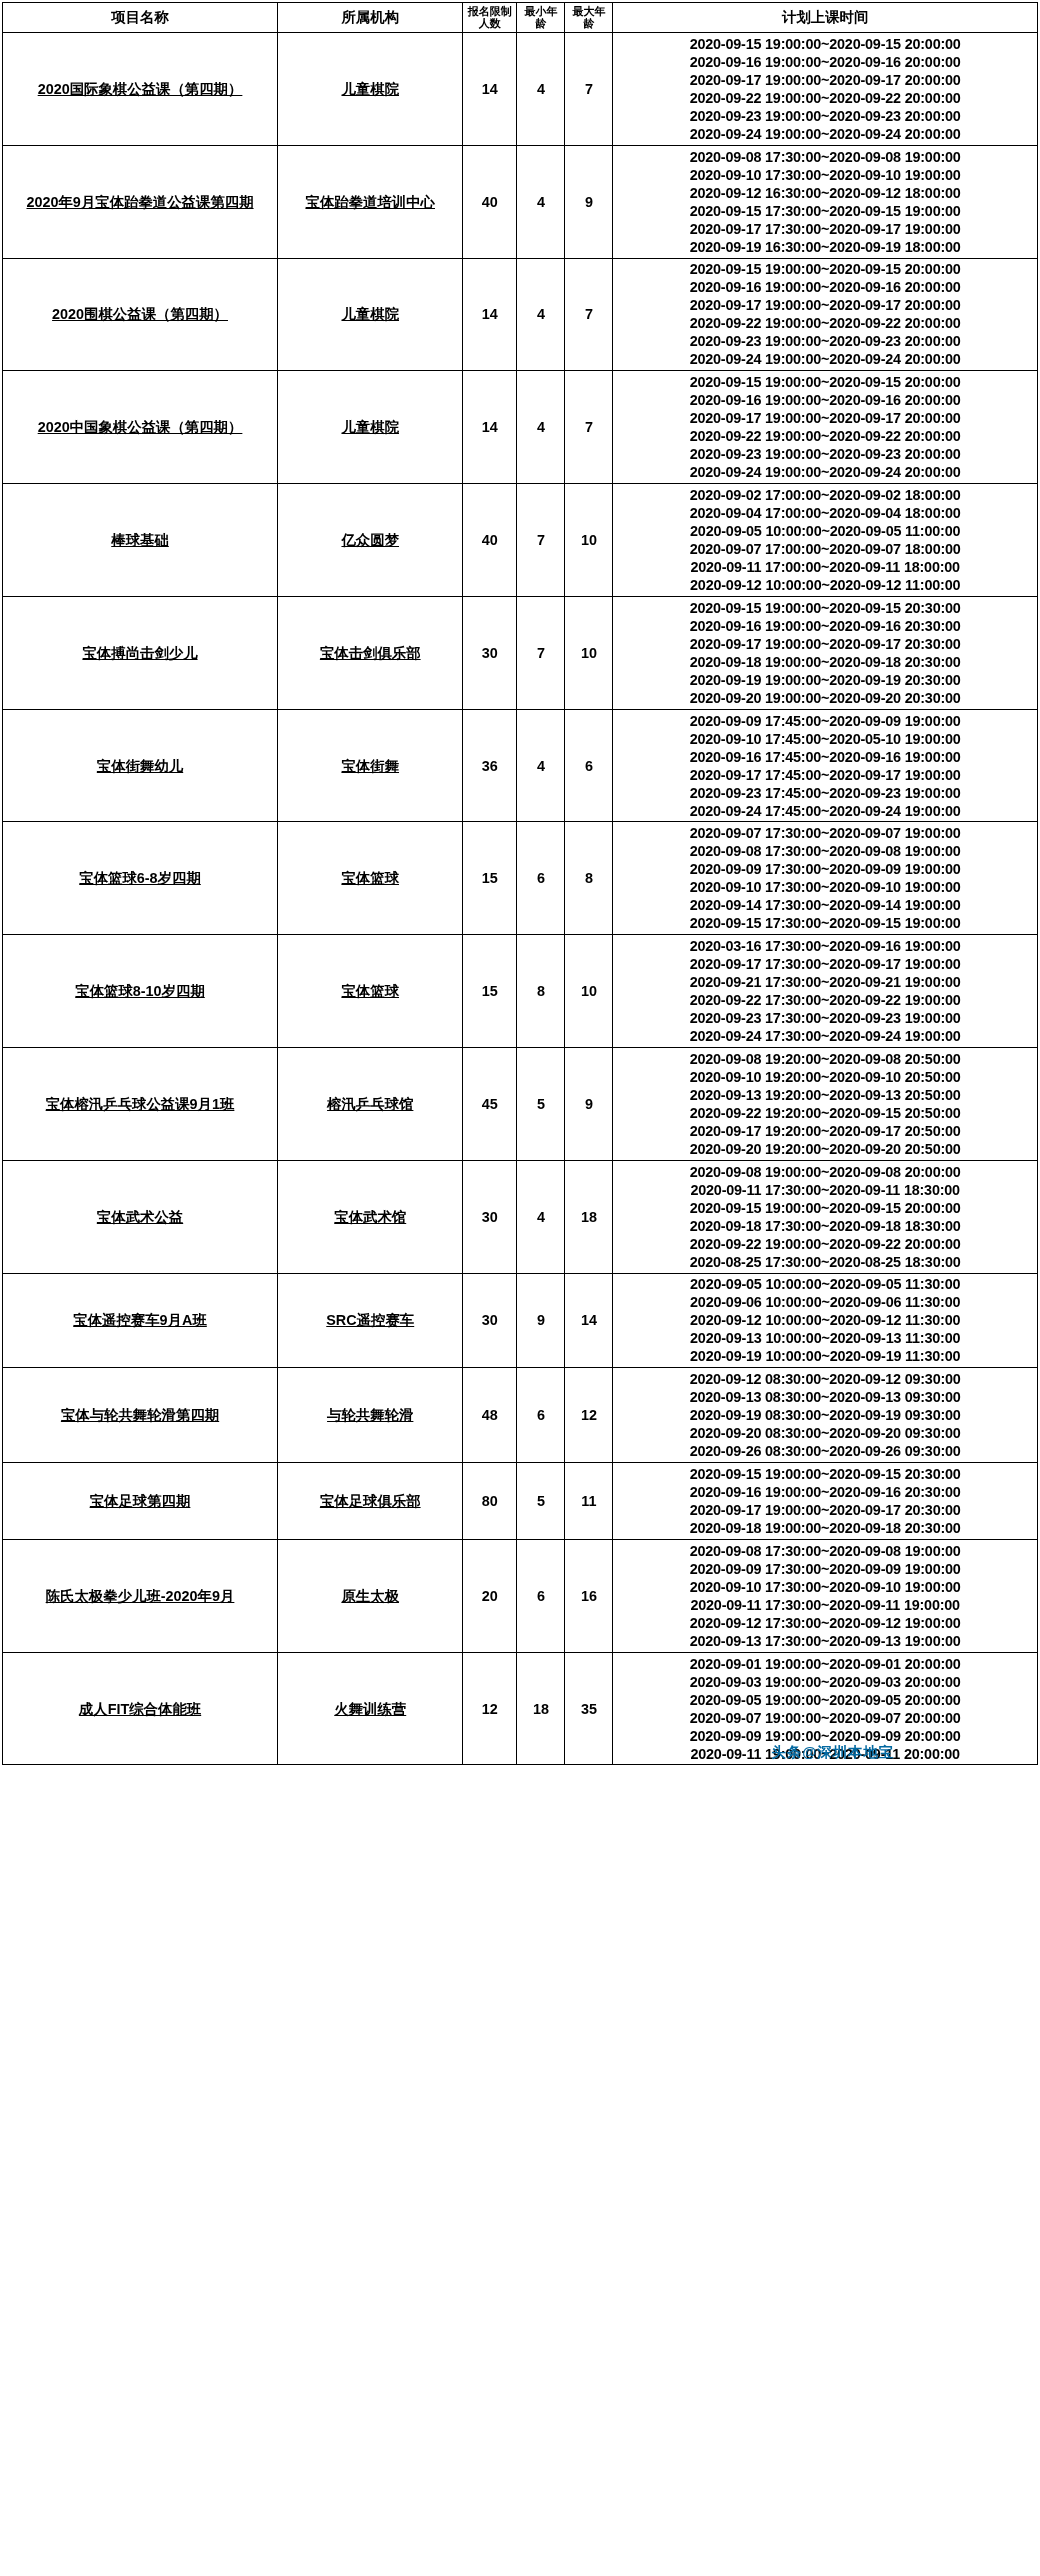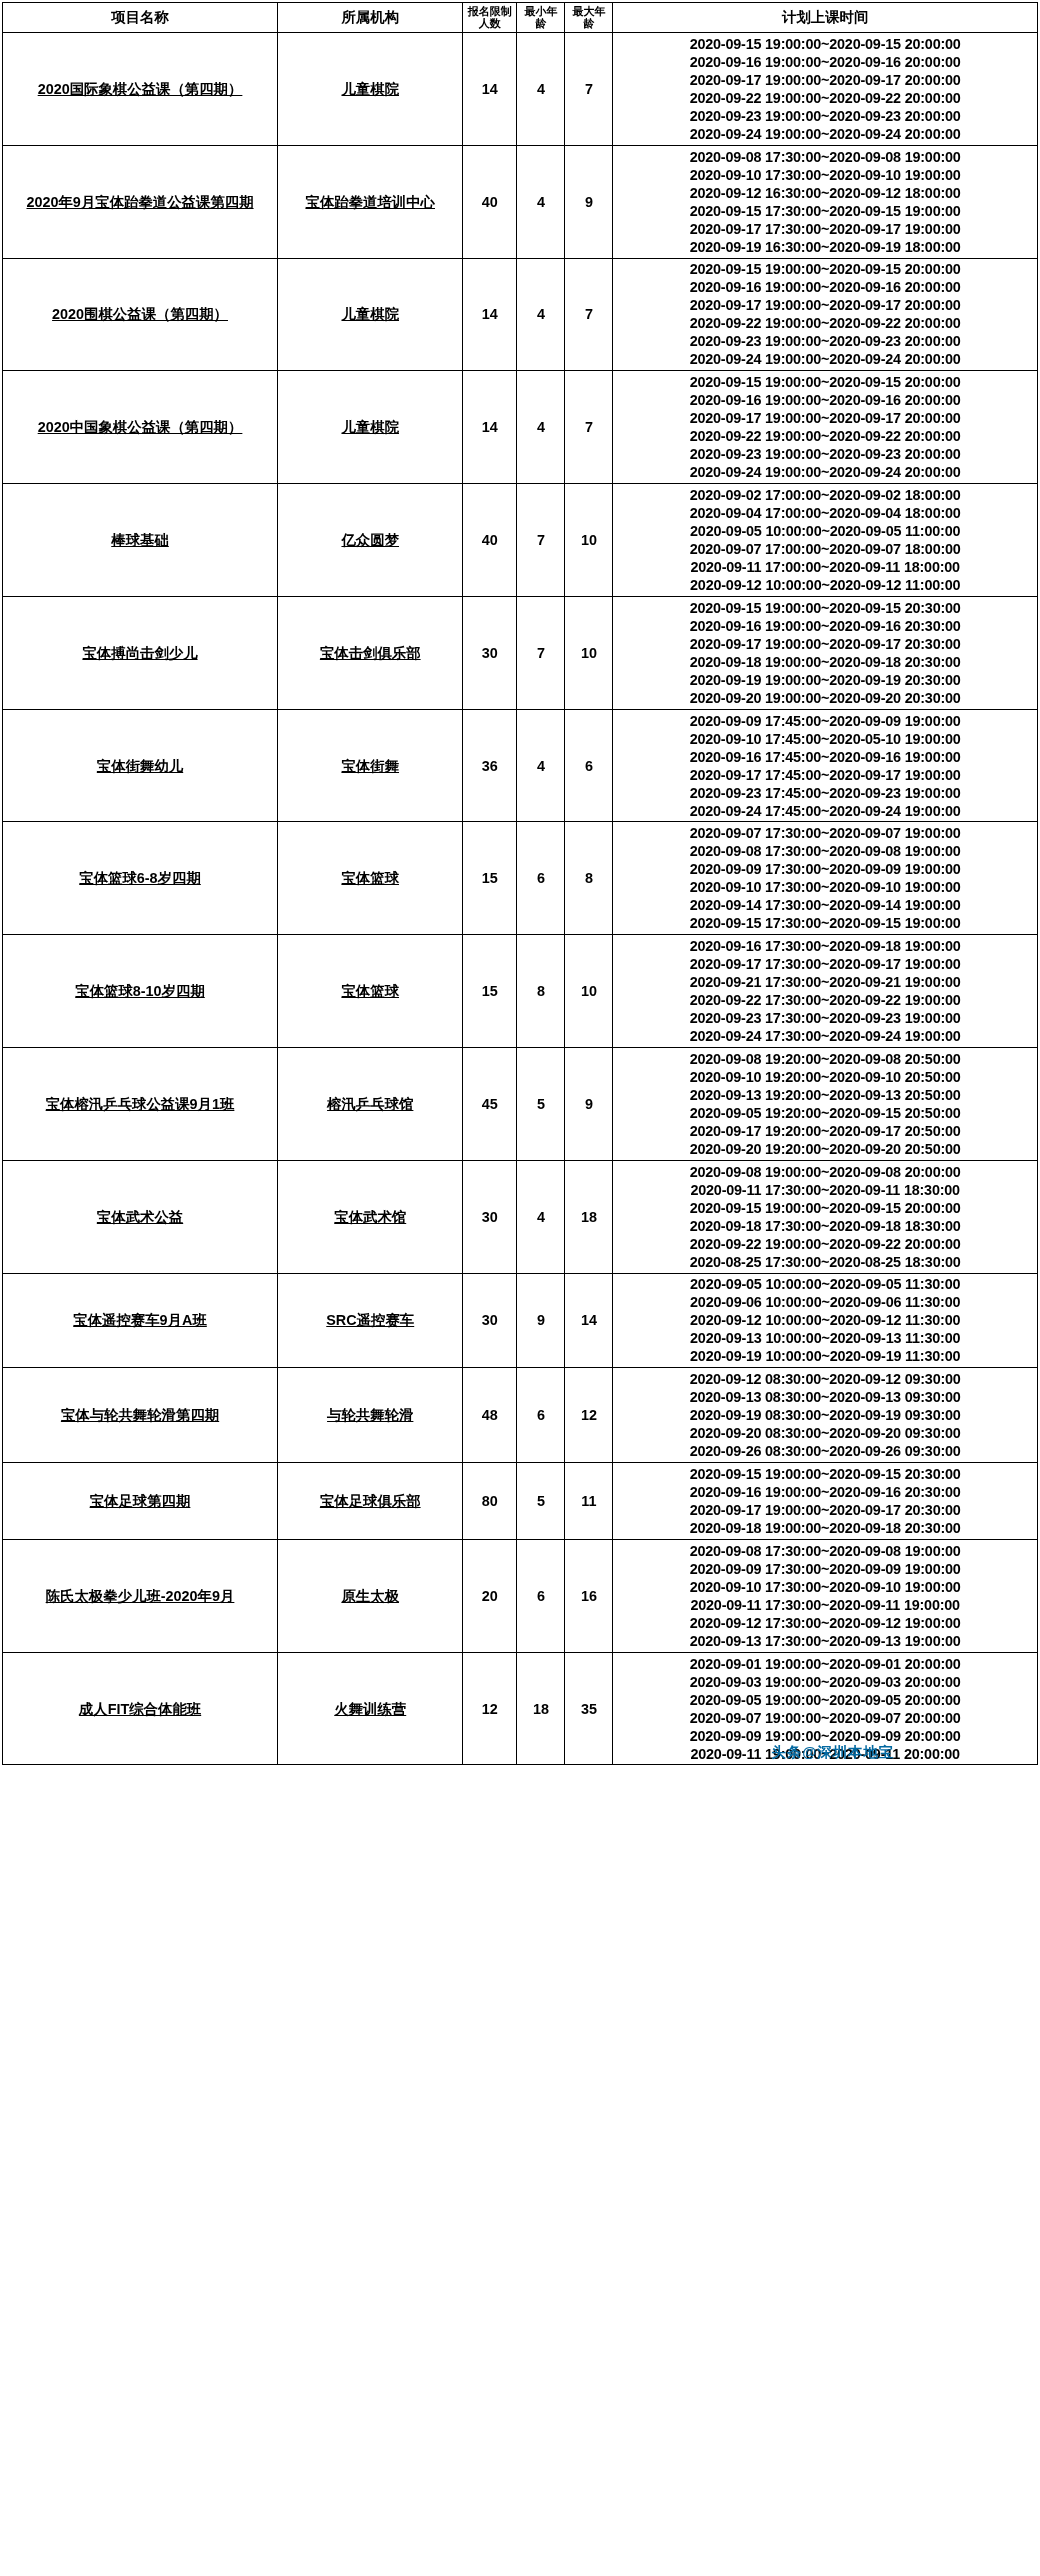"2020-09-16 17:30:00~2020-09-18 19:00:00" div { text: 2020-09-16 17:30:00~2020-09-18 -> 2020-03-16 17:30:00~2020-09-16 }
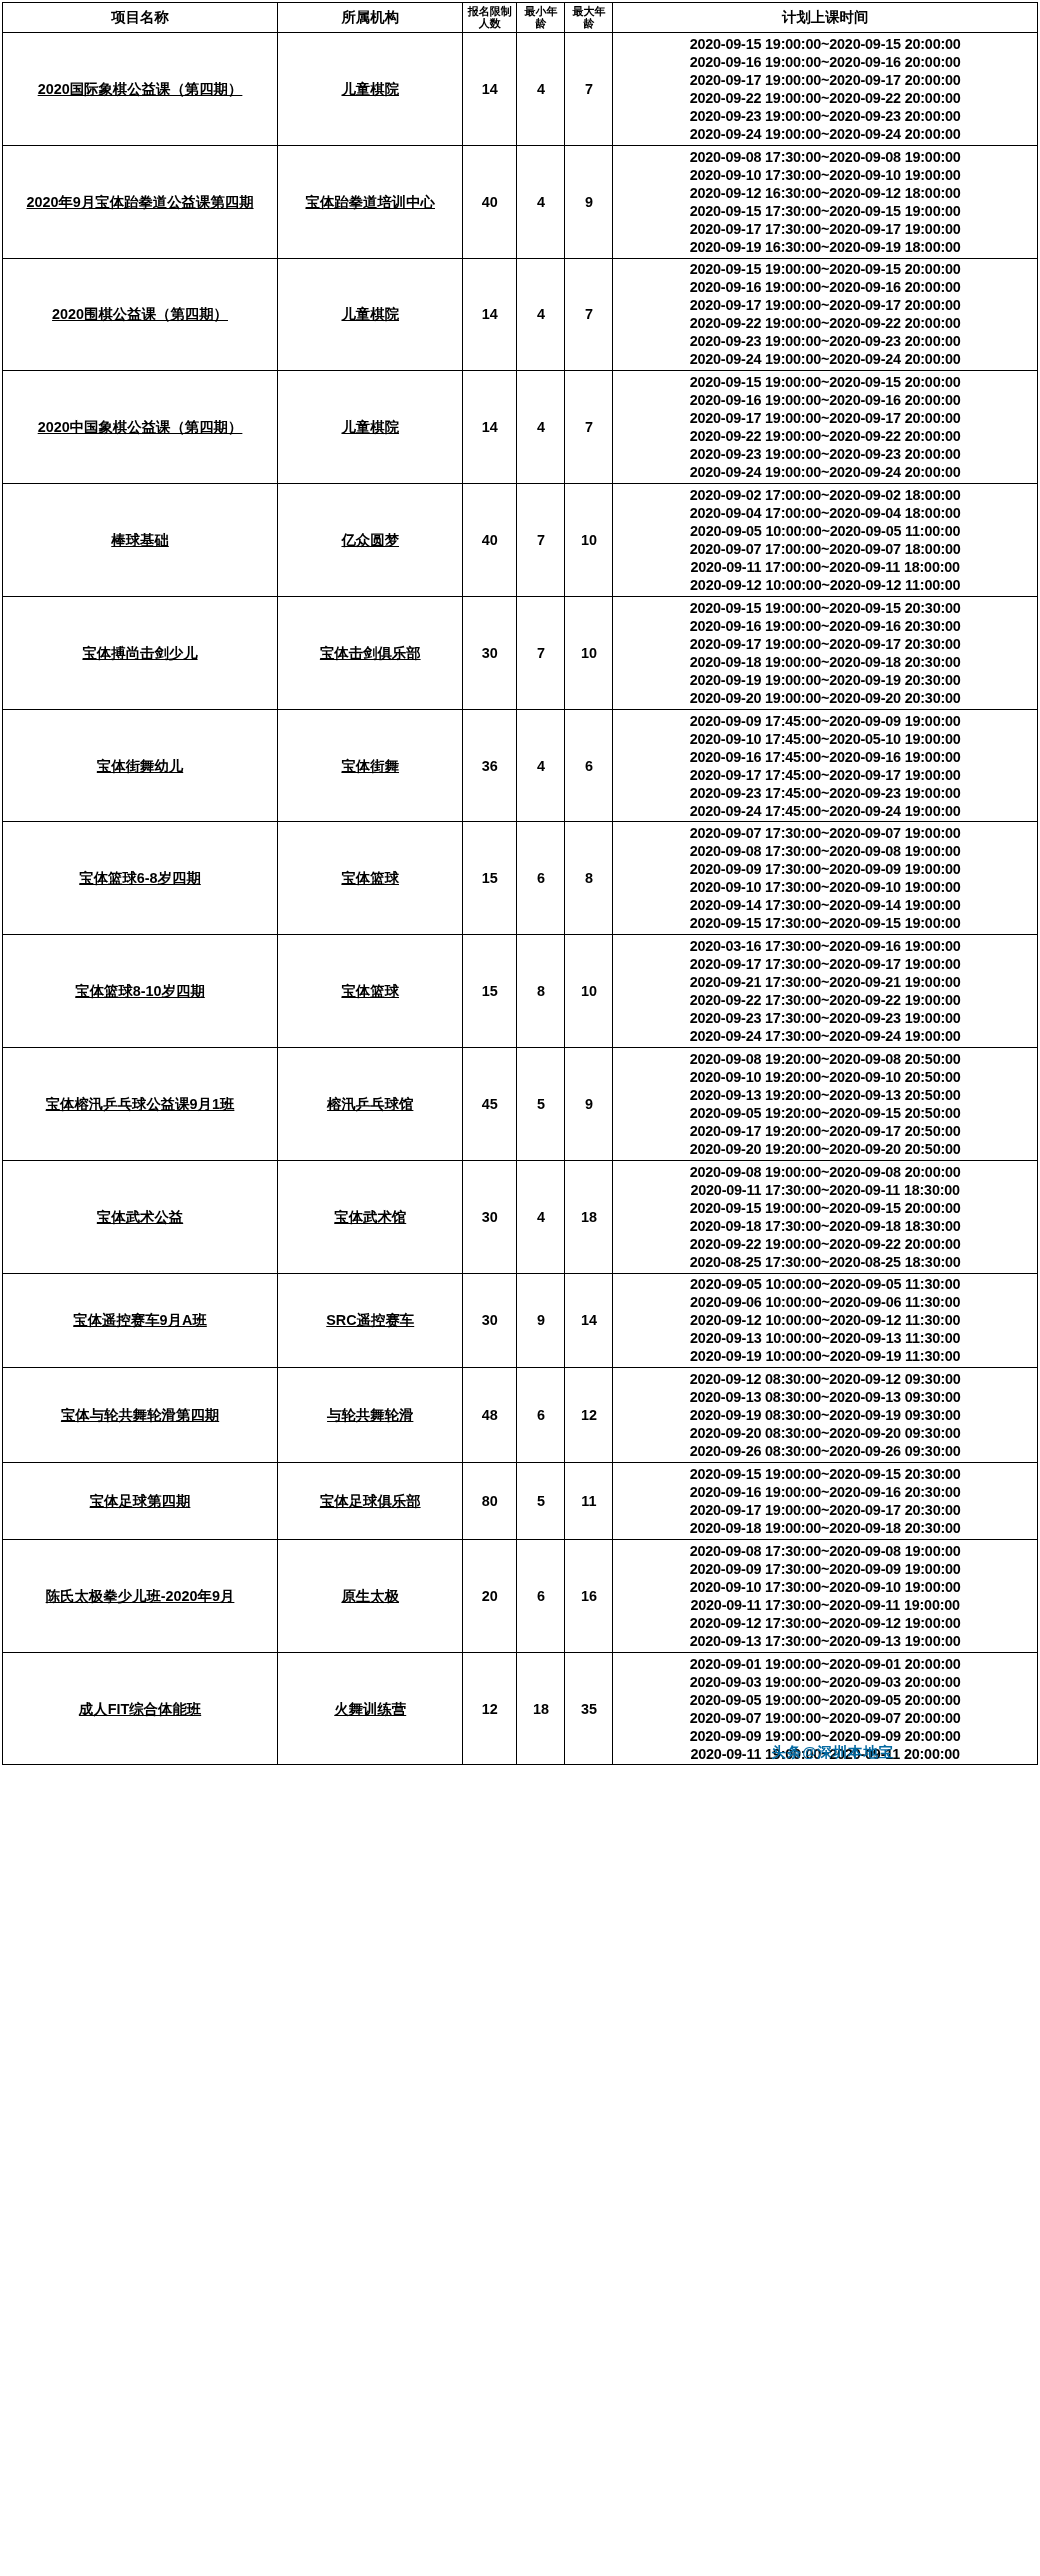"2020-09-05 19:20:00~2020-09-15 20:50:00" div { text: 2020-09-05 -> 2020-09-22 }
